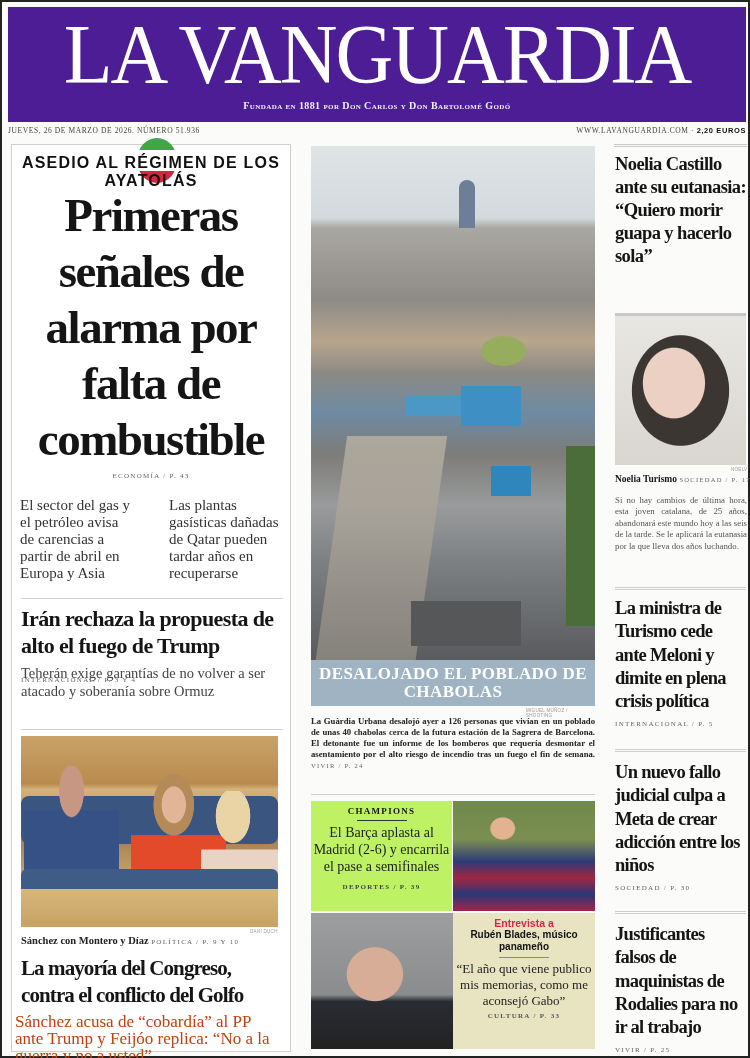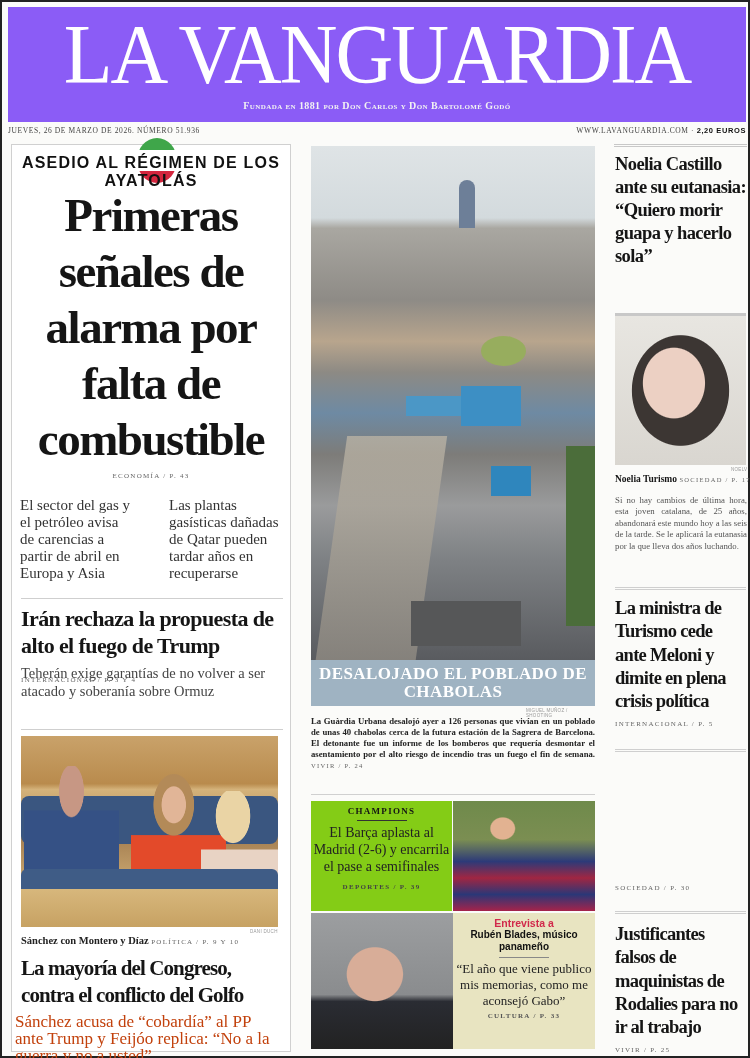"LA VANGUARDIA" .masthead { background: #8b5cf6 -> #4c1d95 }
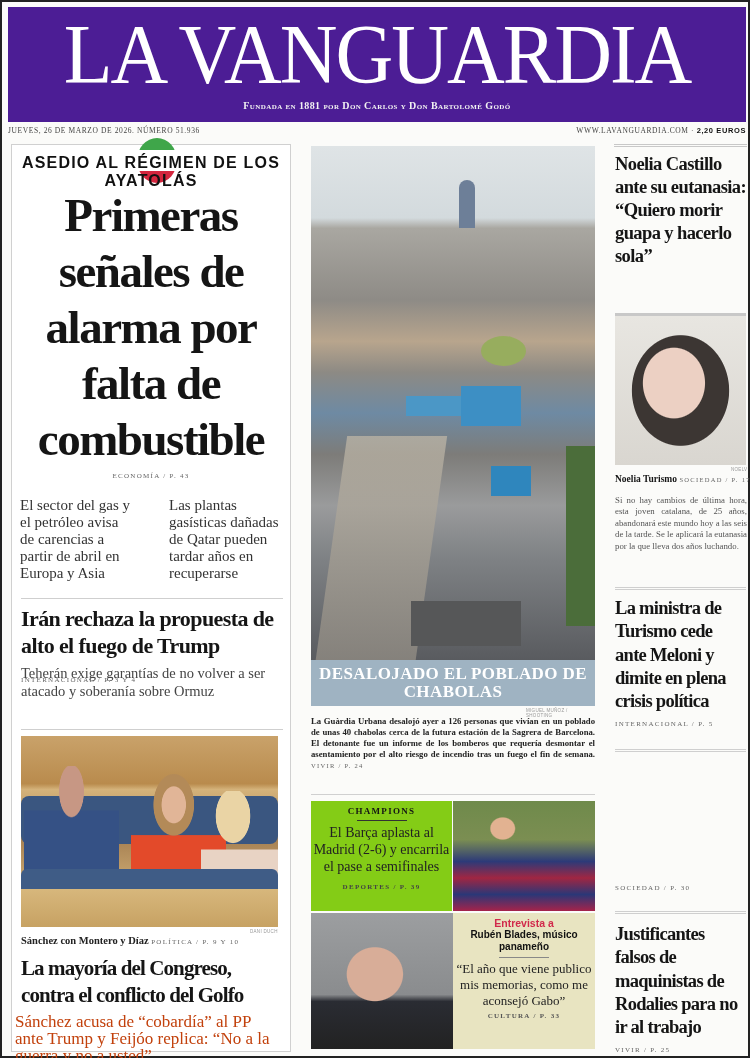"Un nuevo fallo judicial culpa" h2.h2 { html: none -> <h2>Un nuevo fallo judicial culpa a Meta de crear adicción entre los niños</h2> }
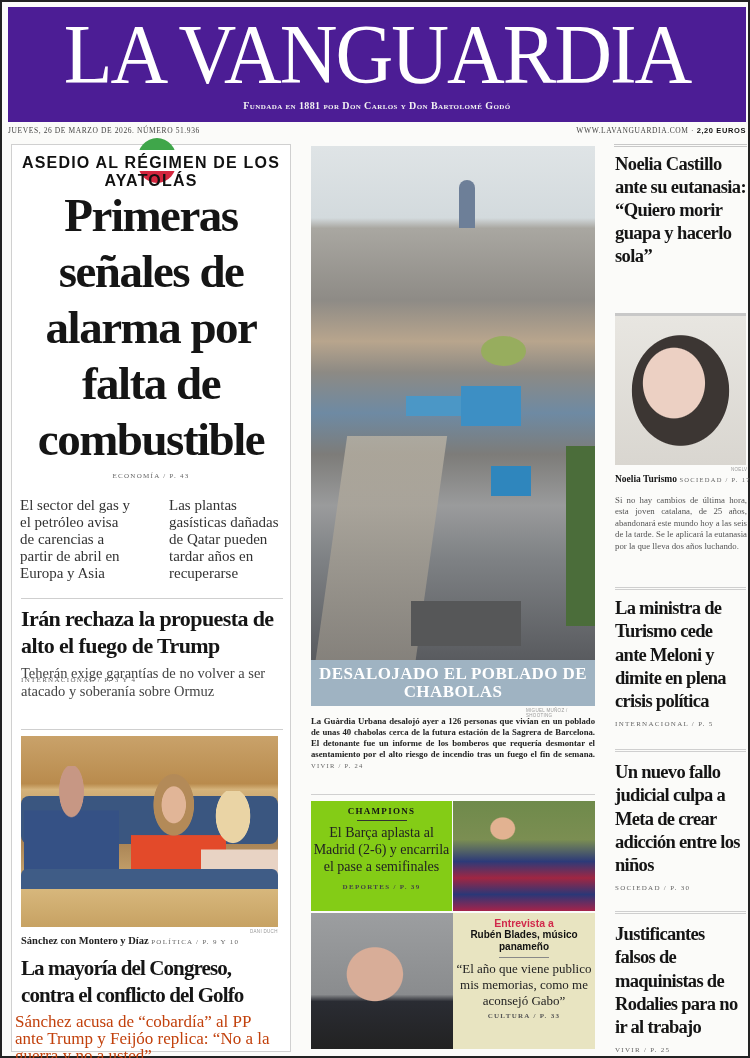"CHAMPIONS" .champions .box { background: #84cc16 -> #bef264 }
